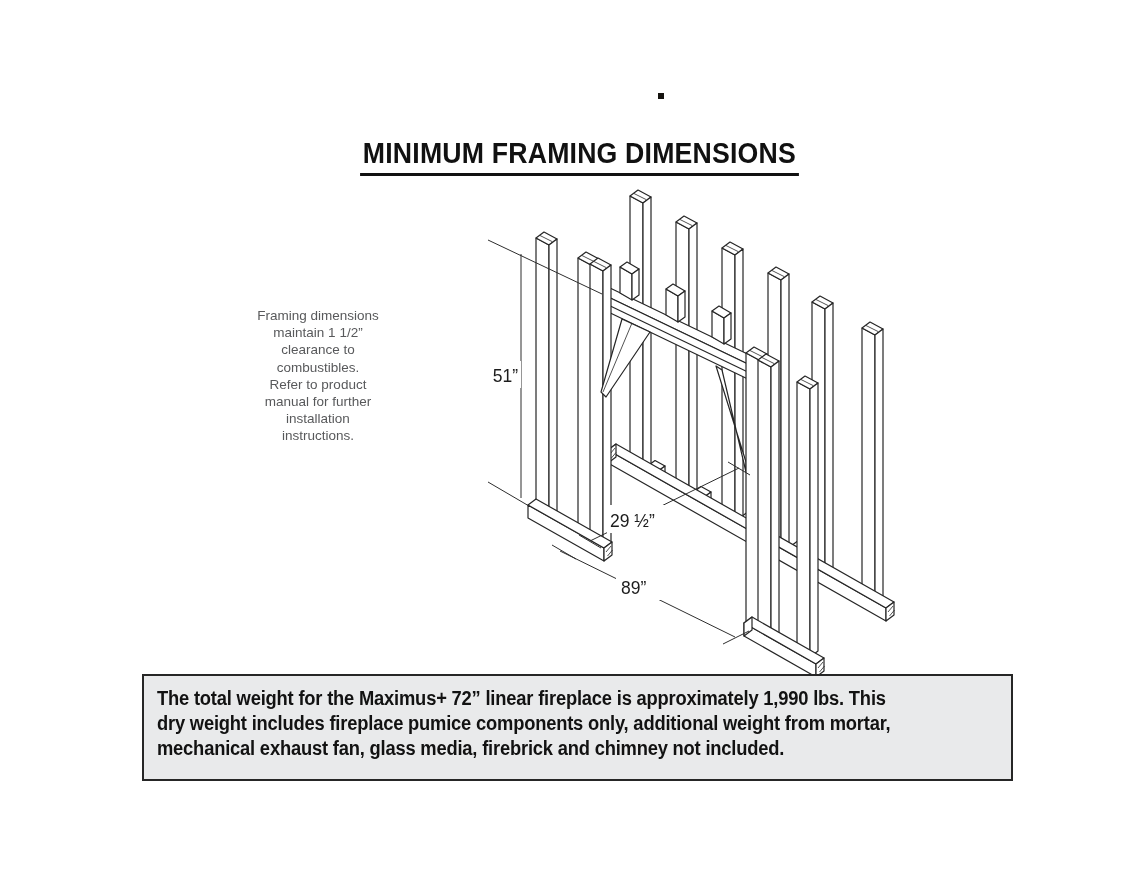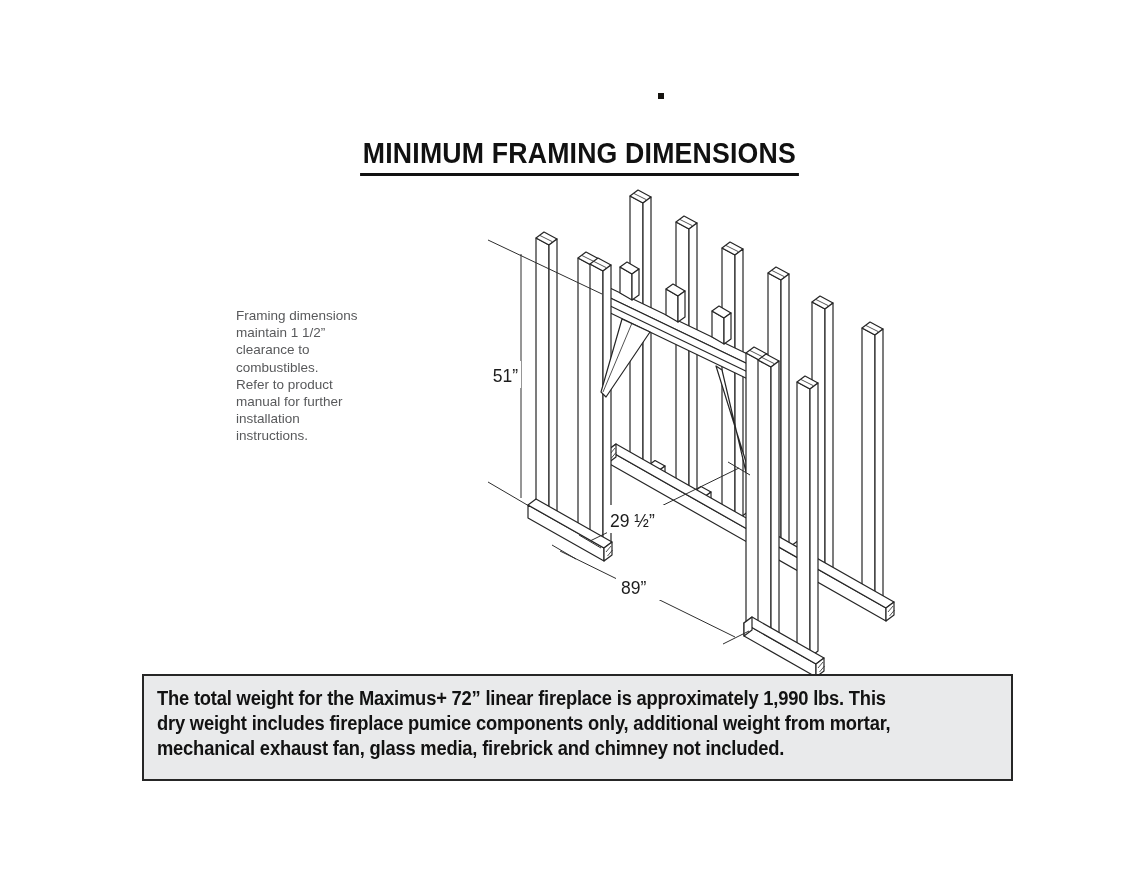"Framing dimensions" .note { text-align: left -> center }
